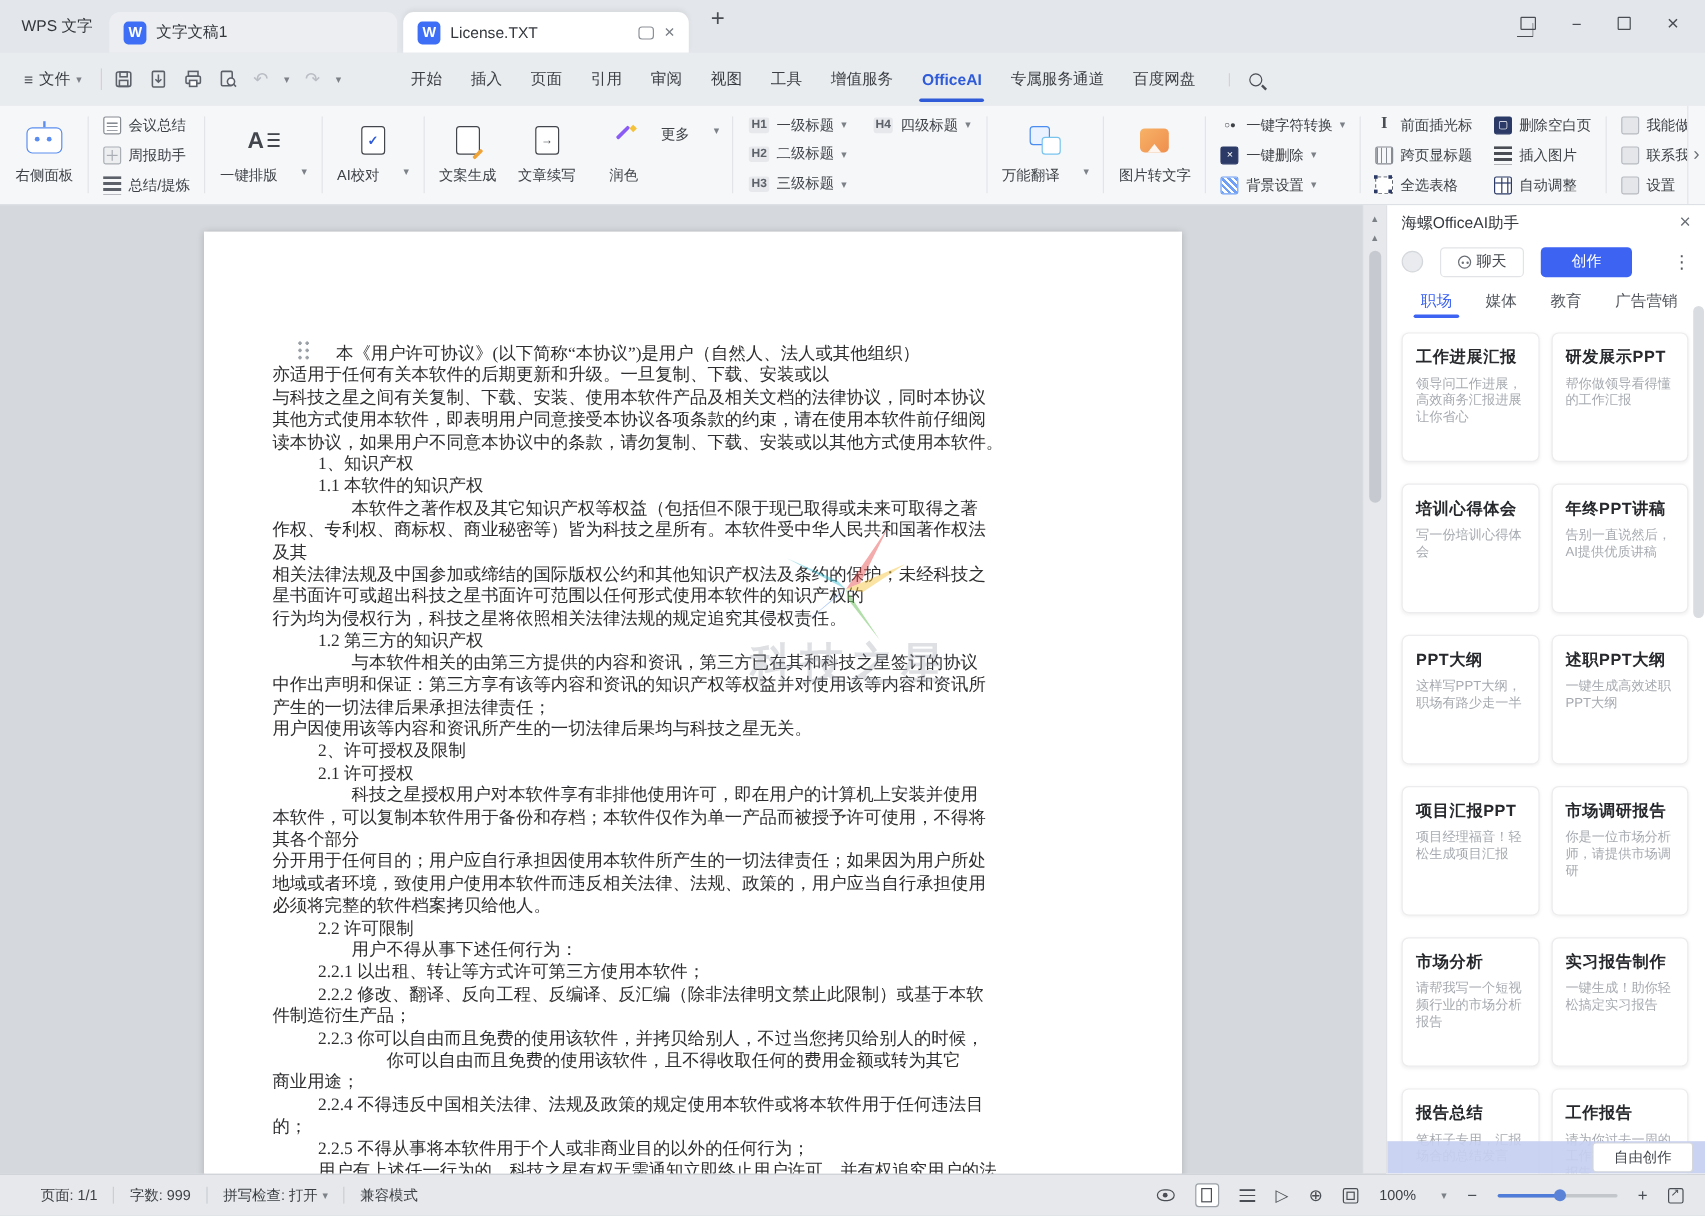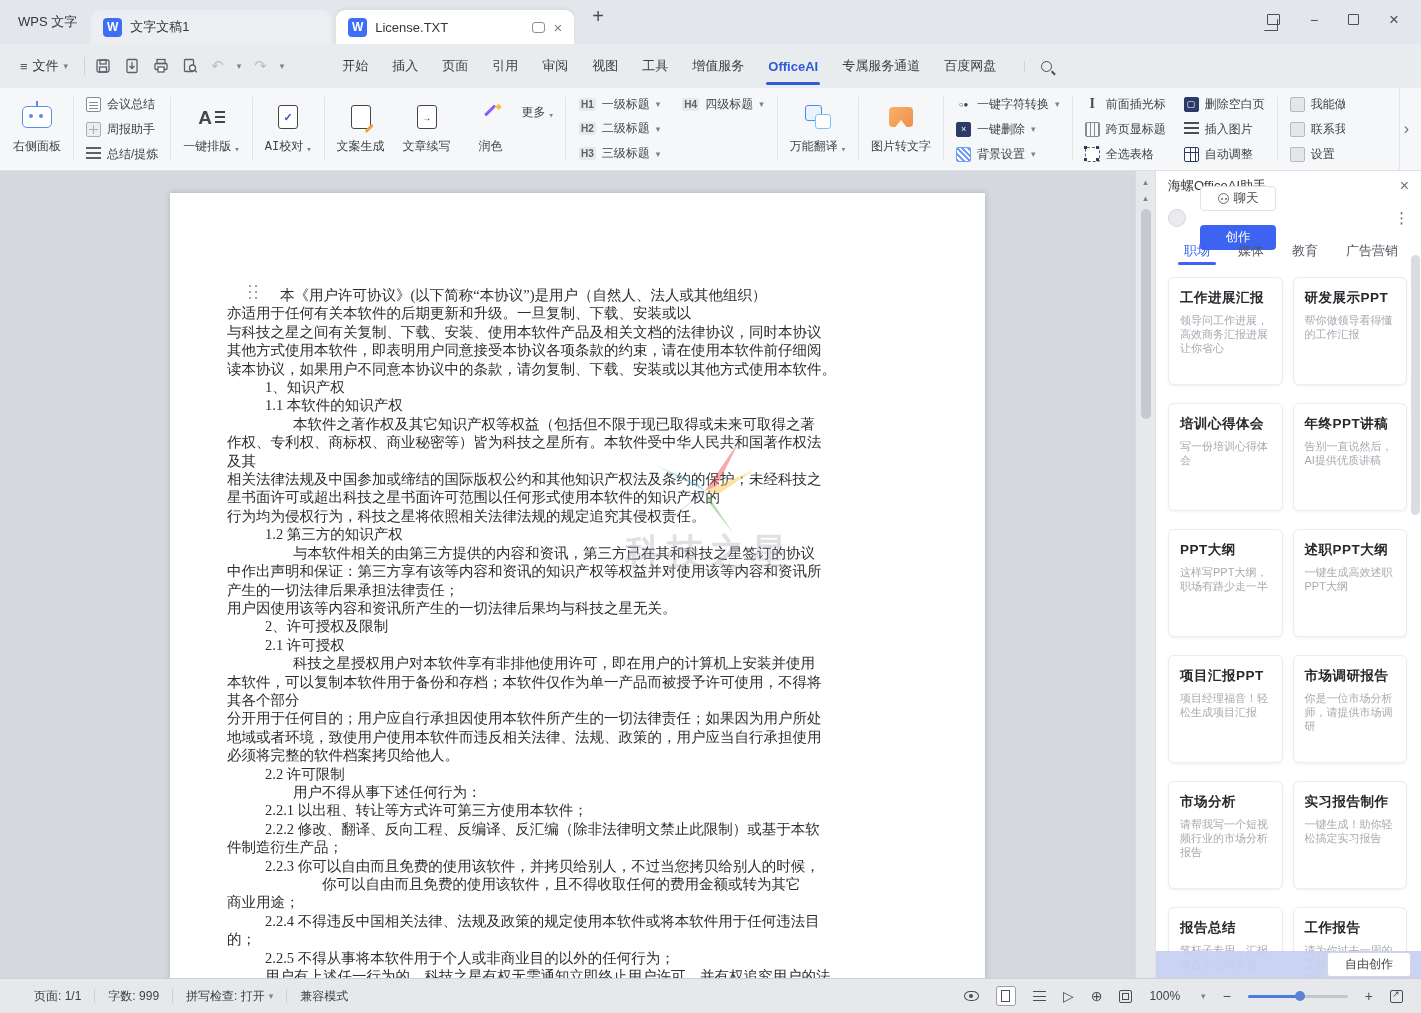"更多" .rlab { align-items: flex-end -> flex-start; font-family: Liberation Mono, monospace -> none; gap: 3px -> 20px }
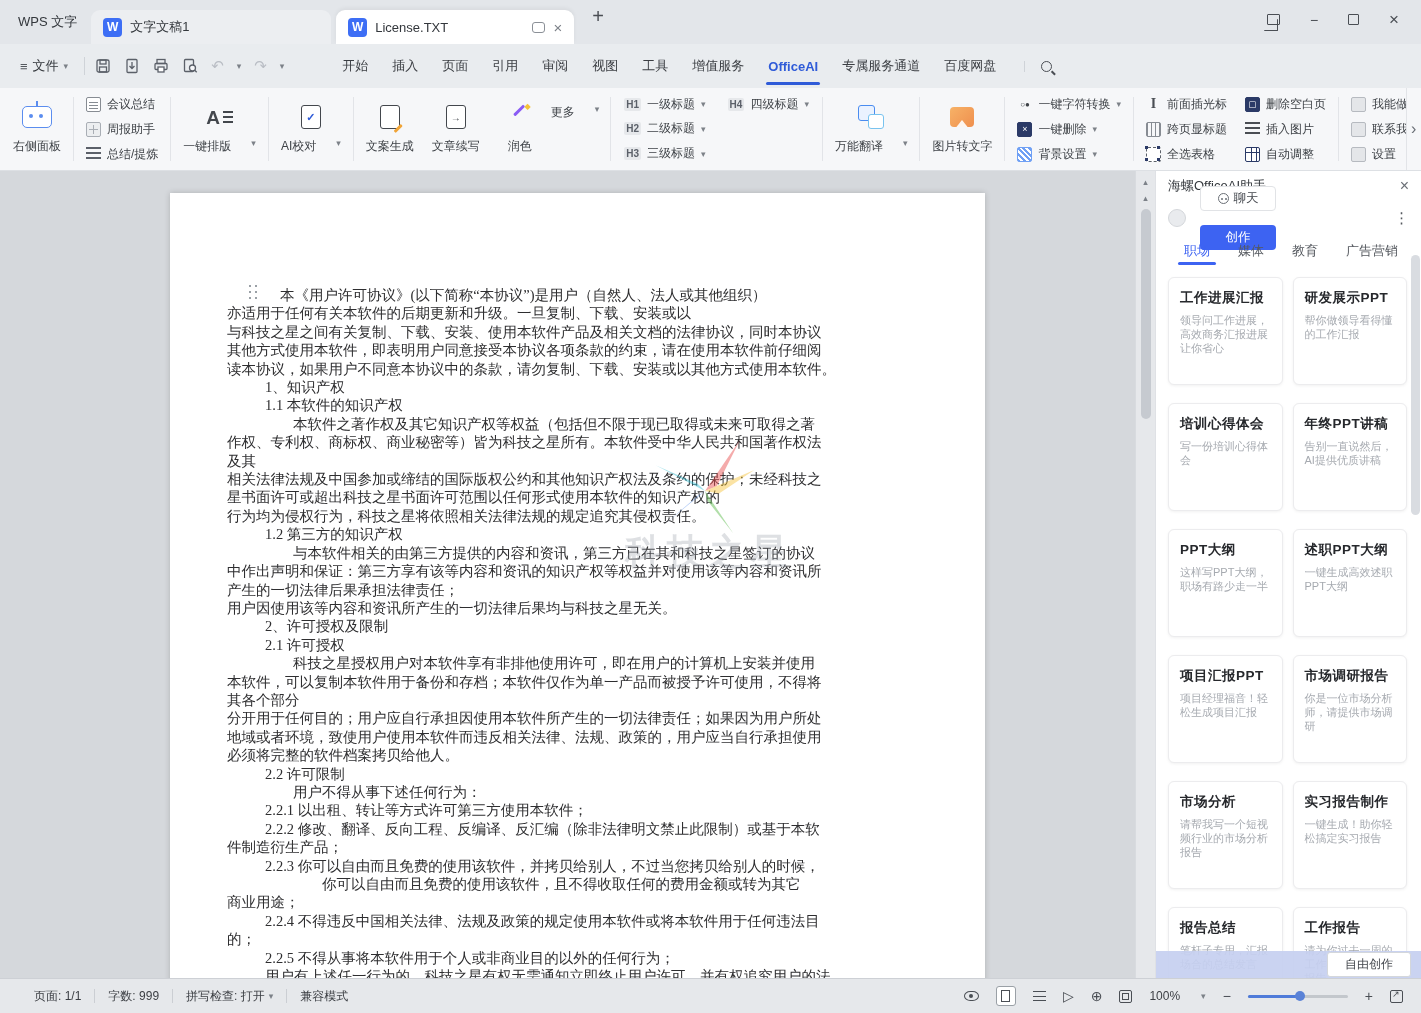"聊天" .seg { flex-direction: column -> none }
